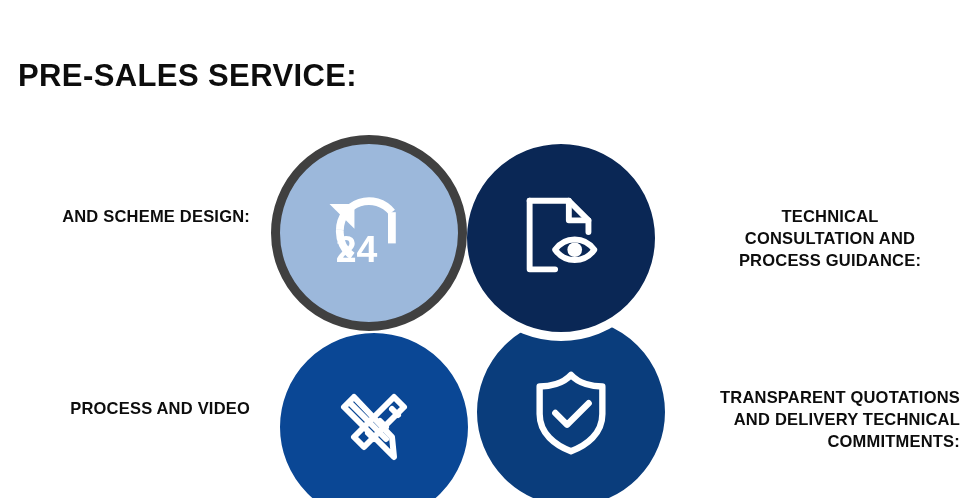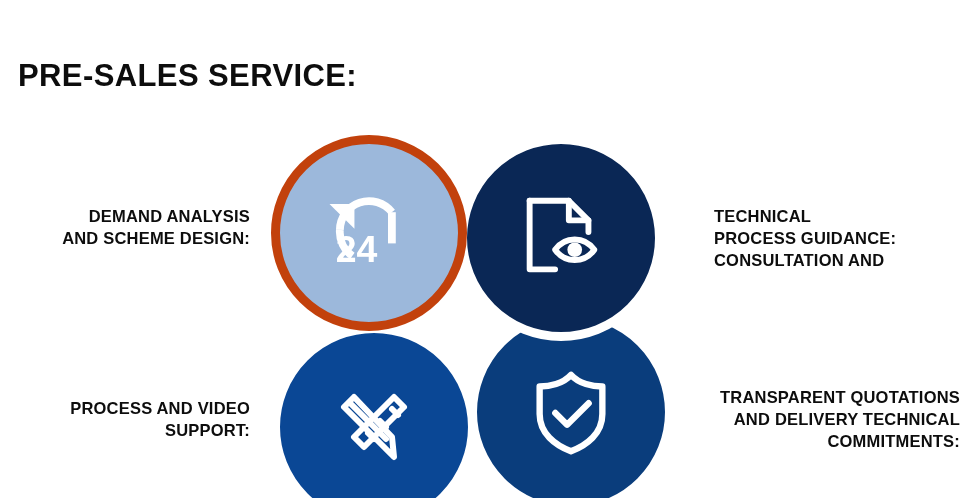"DEMAND ANALYSIS" span.label-line { html: <span>DEMAND ANALYSIS</span> -> none }
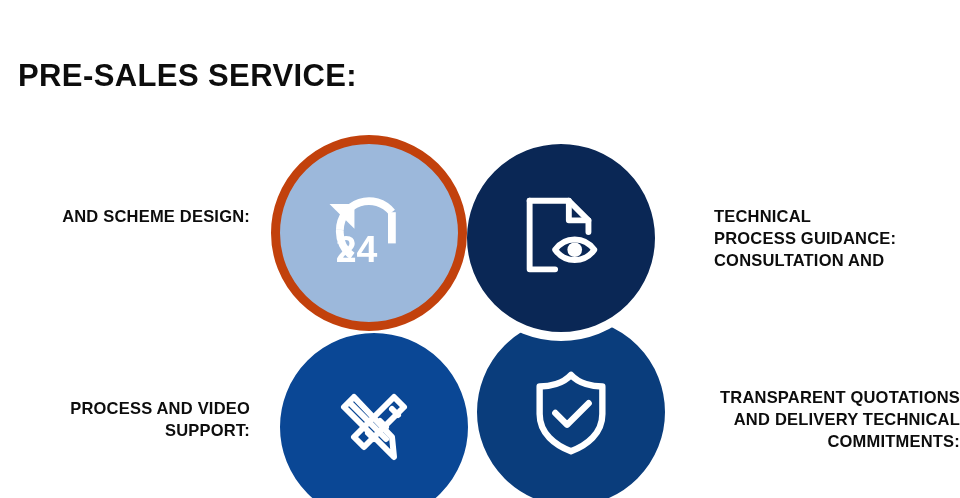"TECHNICAL" #label-technical { text-align: left -> center }
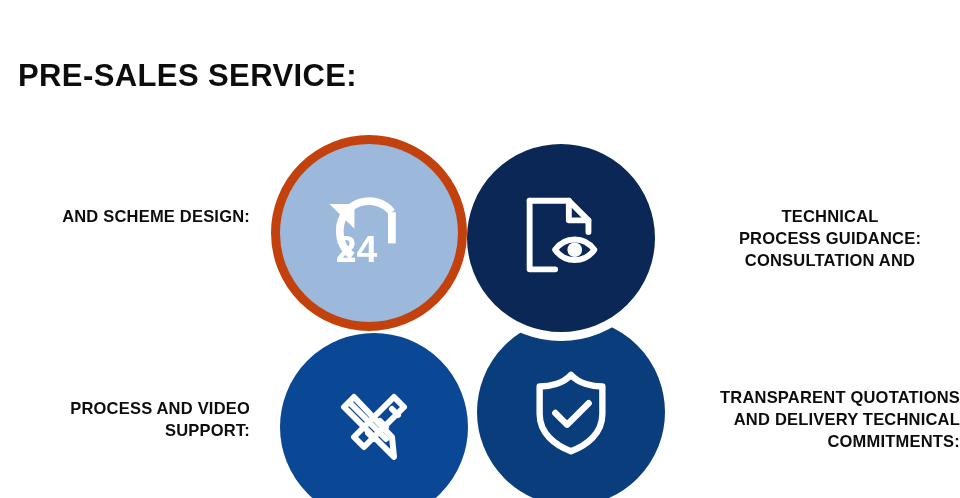"24" #circle-demand { border: 9px solid #c2410c -> 9px solid #404040 }
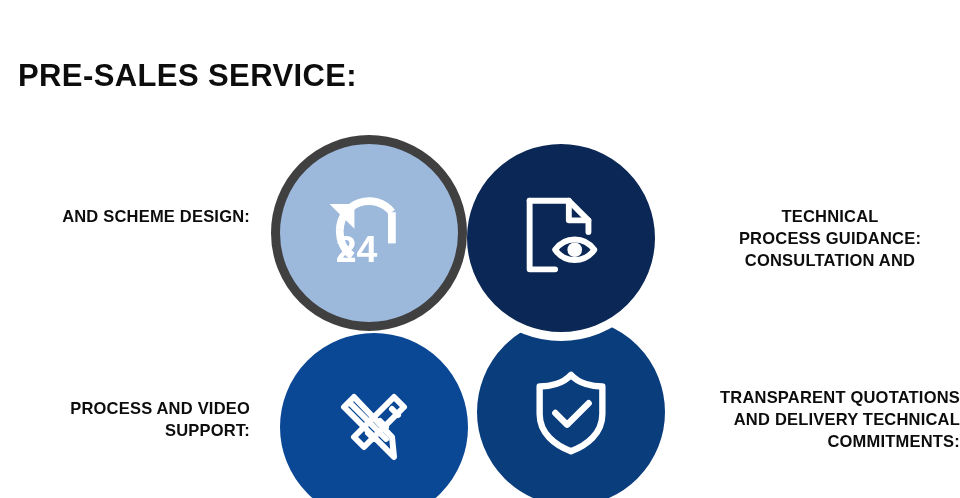"PROCESS GUIDANCE:" span.label-line { order: before "CONSULTATION AND" -> after "CONSULTATION AND" }
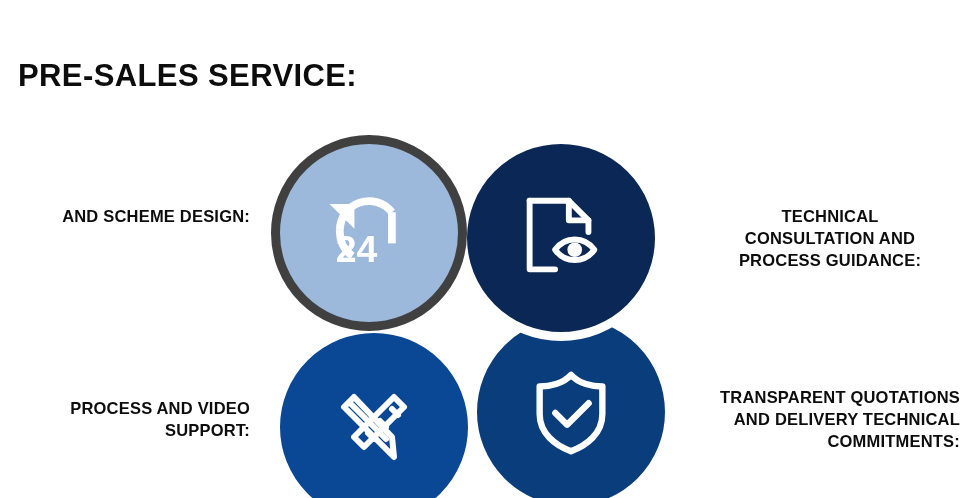"SUPPORT:" span.label-line { html: <span>SUPPORT:</span> -> none }
